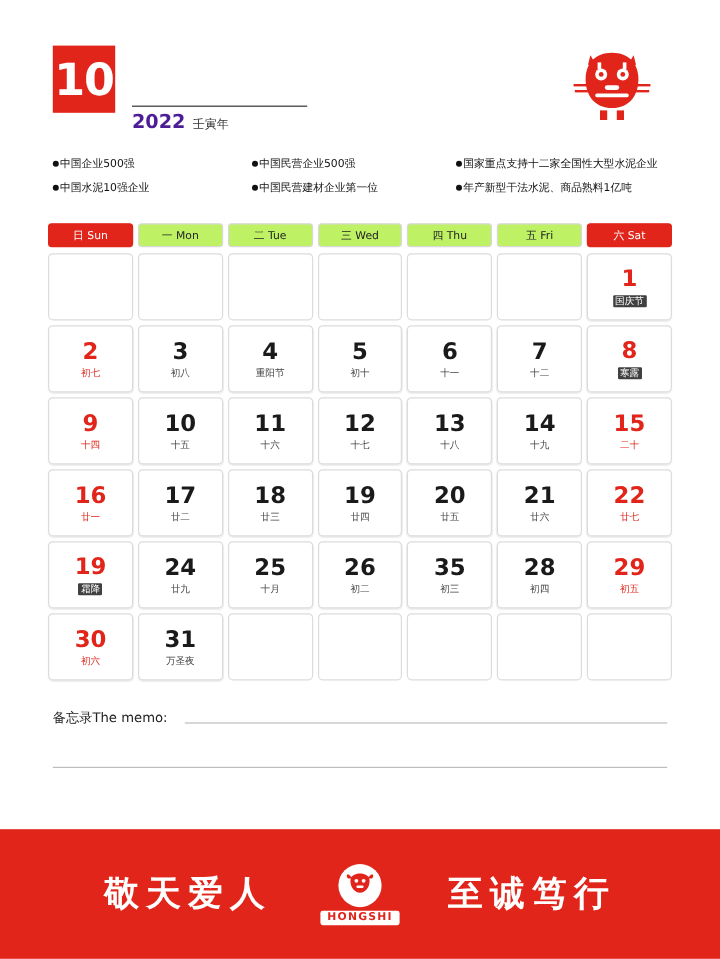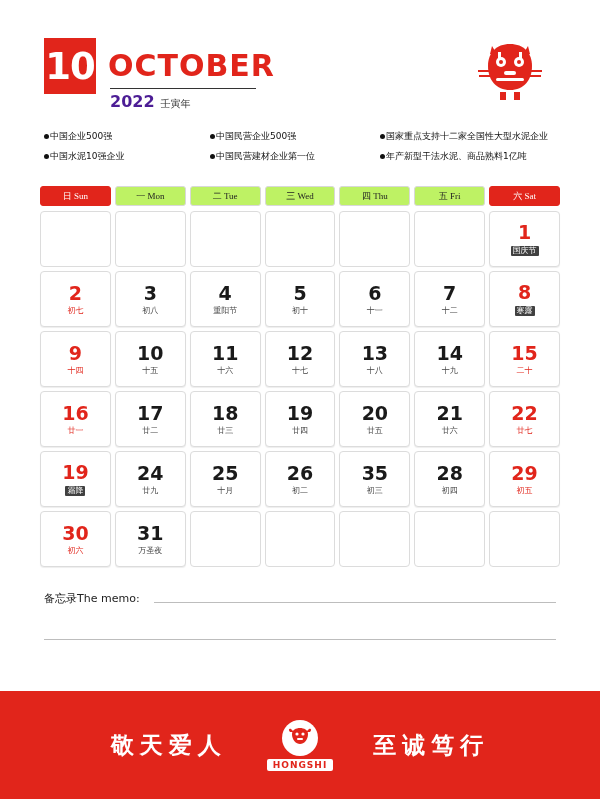"OCTOBER" div.month-en { html: <div>OCTOBER</div> -> none }
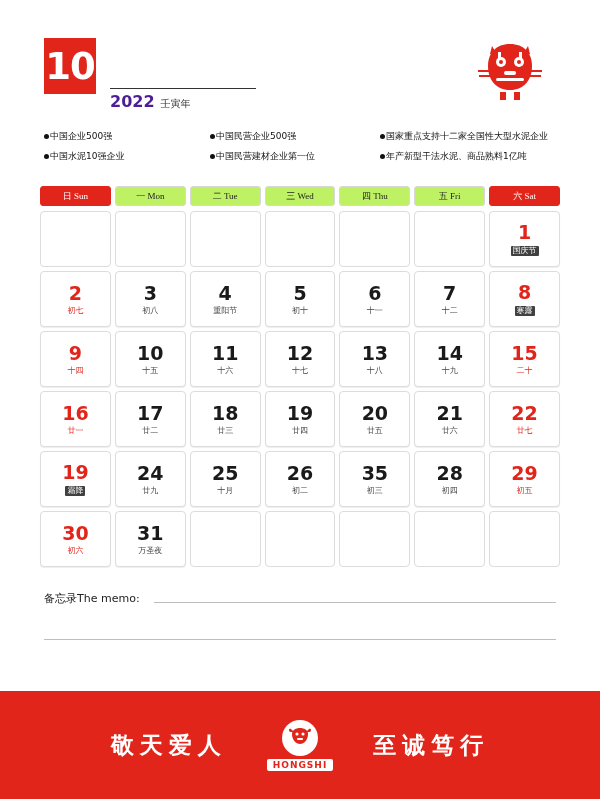"日 Sun" .dow { font-family: Liberation Serif, serif -> none }
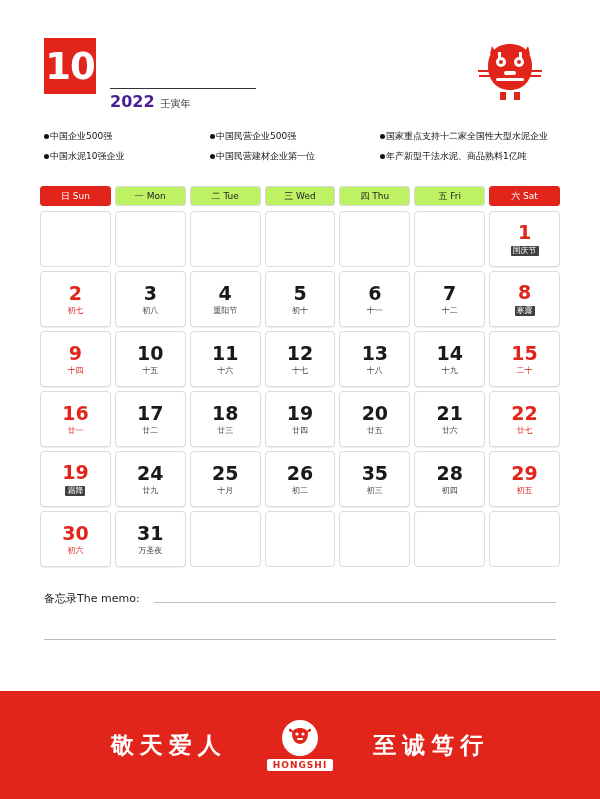"敬天爱人" .slogan { font-size: 23px -> 29px }
